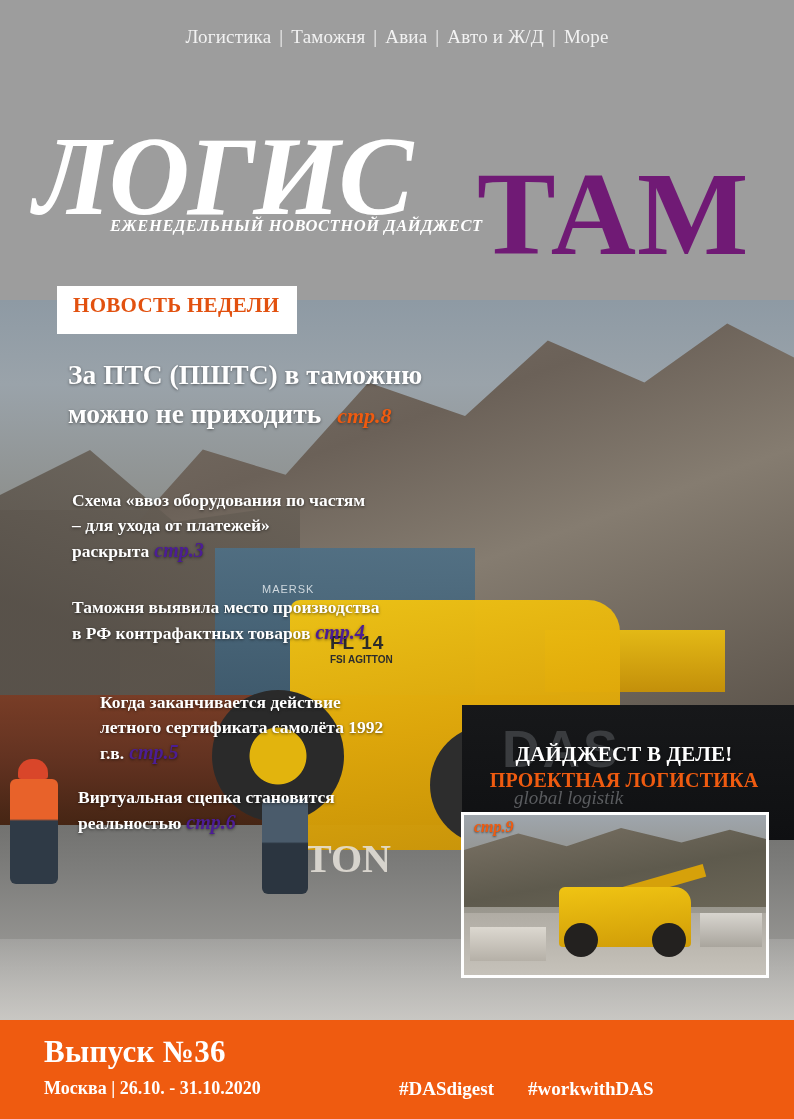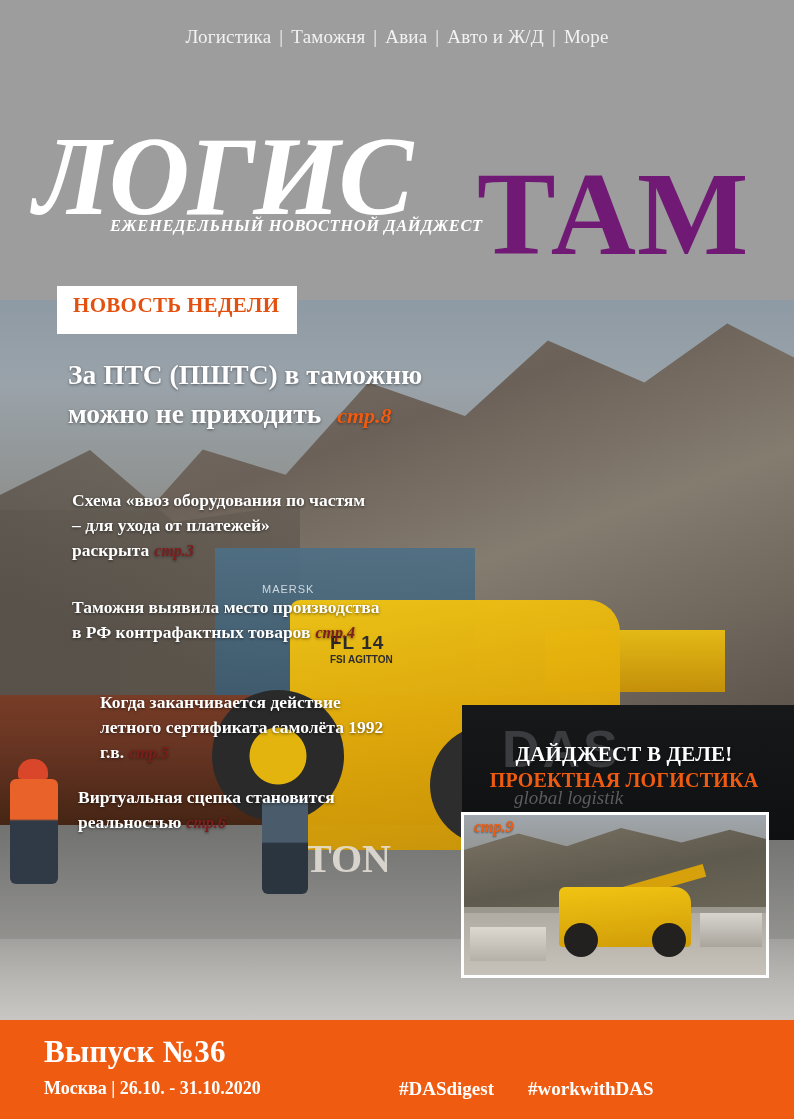"стр.3" .story .pg { color: #7f1d1d -> #4c1d95; font-size: 16px -> 20px }
